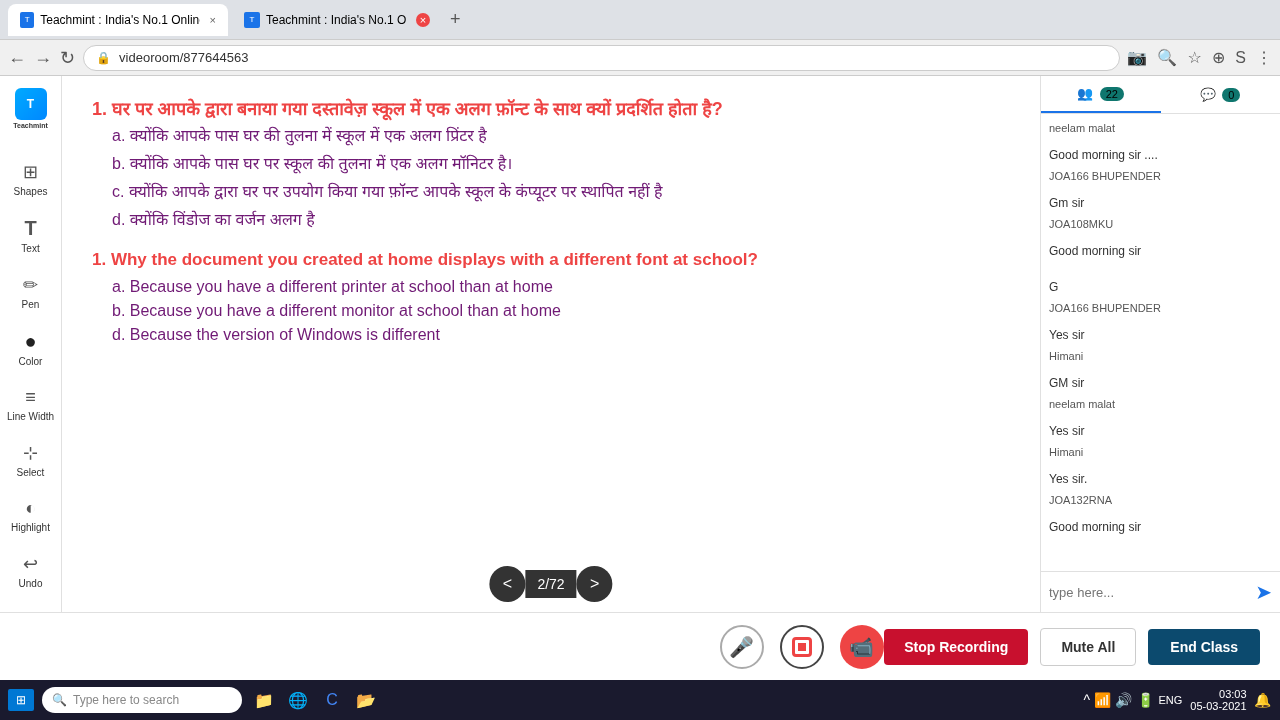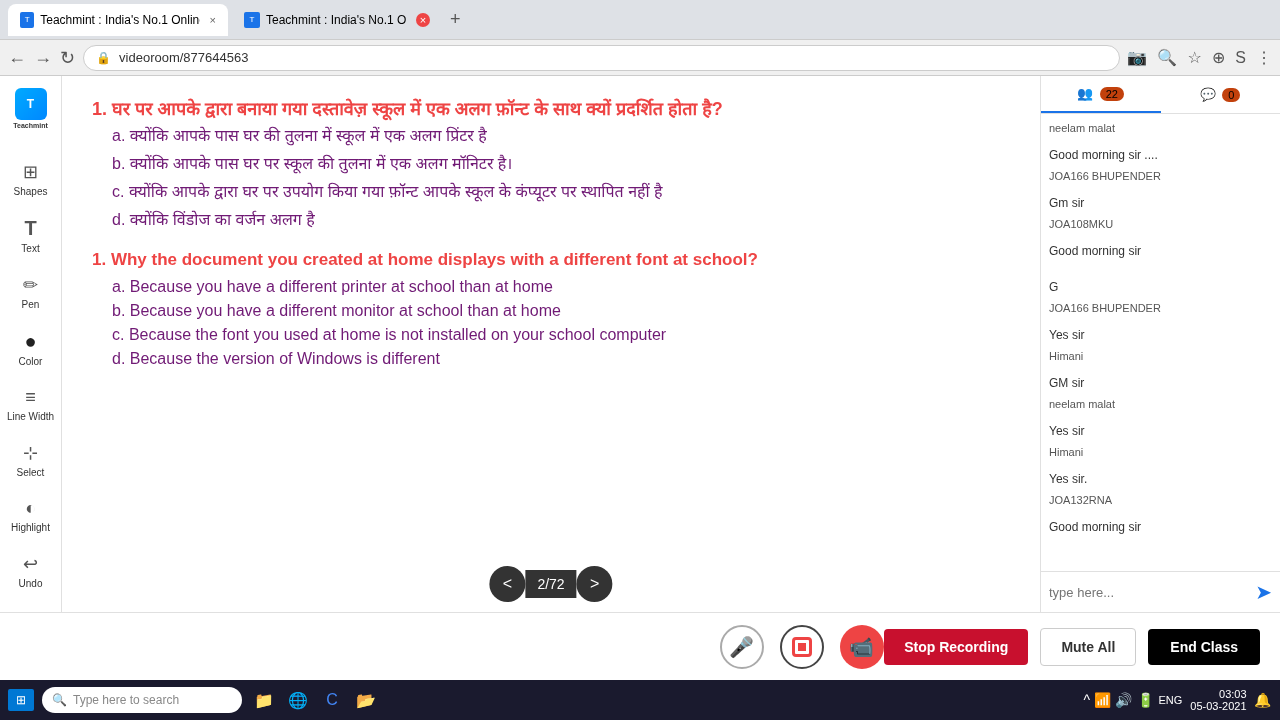"22" .chat-tab-badge { background: #c2410c -> #0f766e }
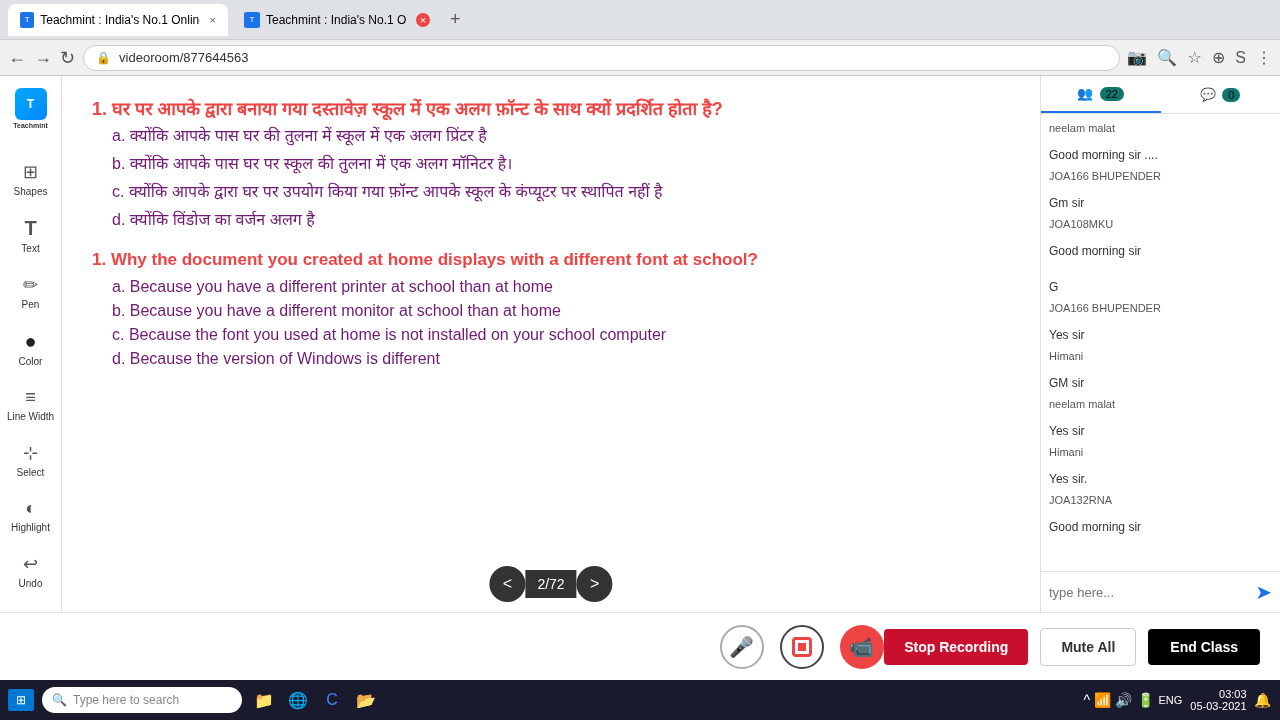"c. Because the font you" div.option { html: <div> <span>c. Because the font you used at home is not installed on your school computer</span> </div> -> none }
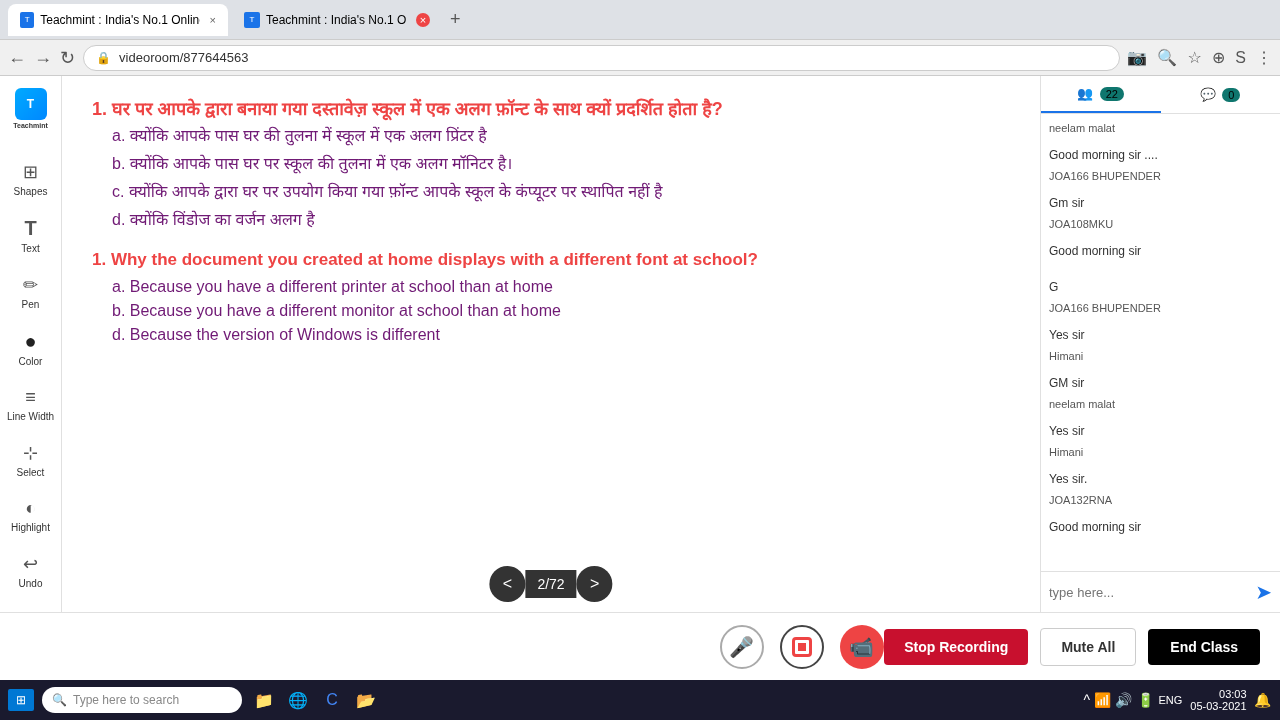"End Class" .end-class-btn { background: #000000 -> #0c4a6e }
